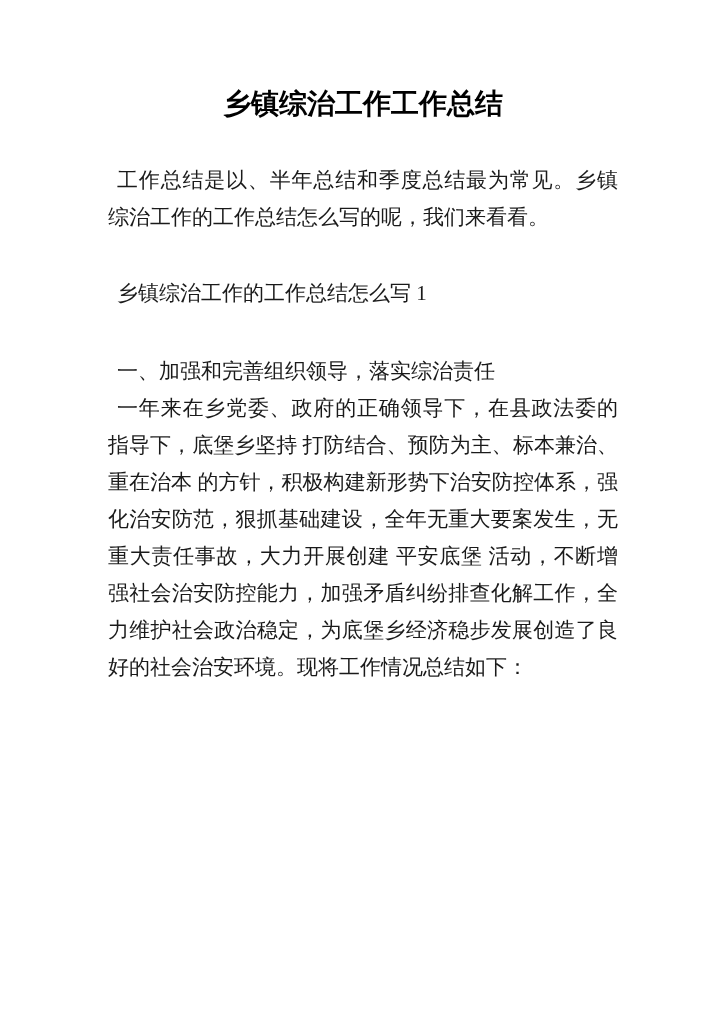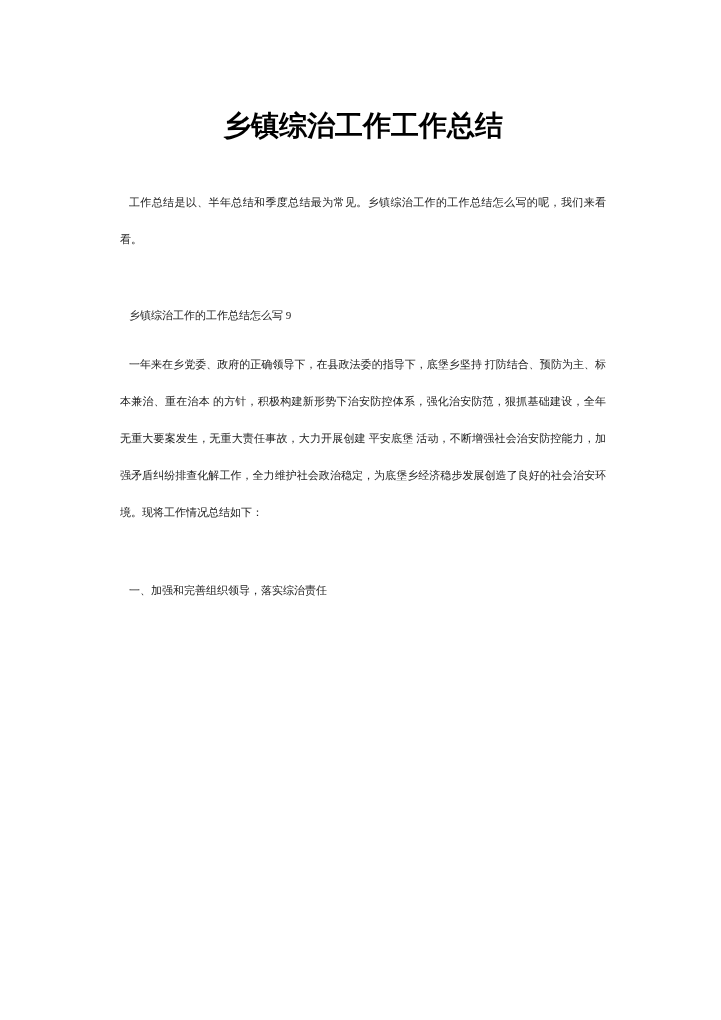"乡镇综治工作工作总结" .doc-title { margin: 106px 0 0 0 -> 84px 0 0 0 }
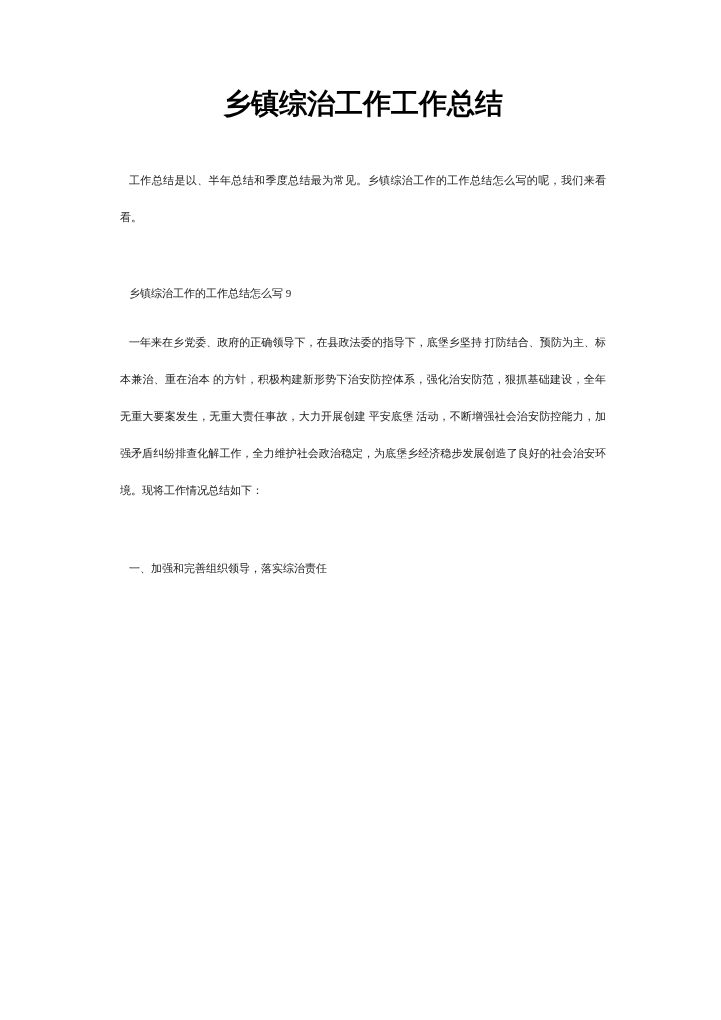"工作总结是以、半年总结和季度总结最为常见。乡镇综治工作的工作总结怎么写的呢，我们" .para { font-size: 11px -> 21px; margin: 12px -> 0 }
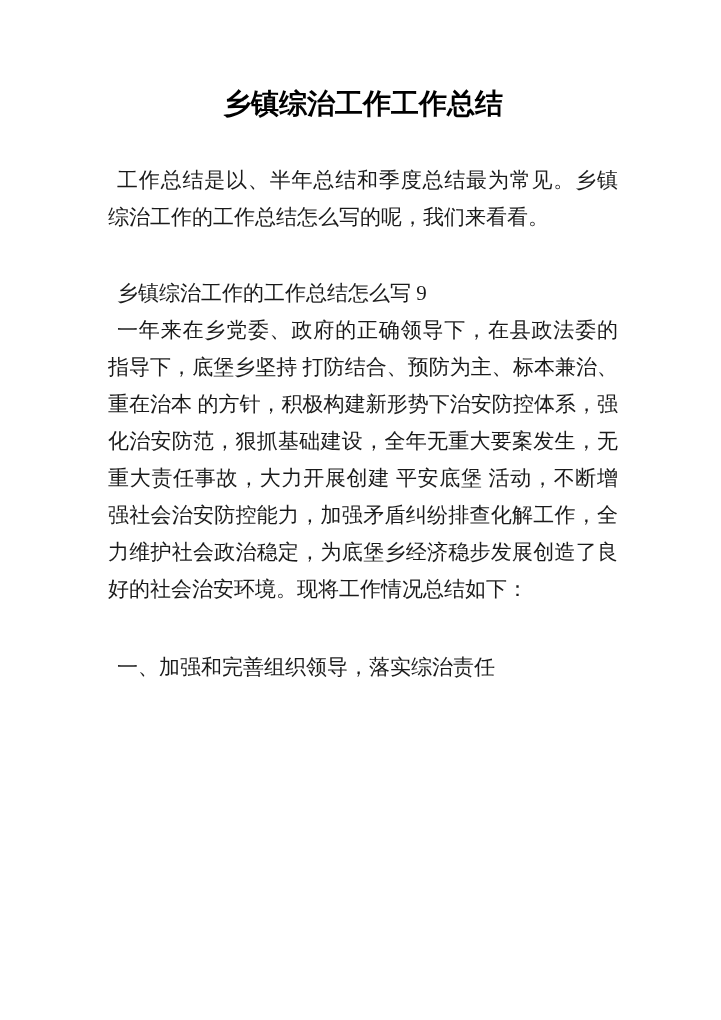"乡镇综治工作的工作总结怎么写 9" p.para { text: 9 -> 1 }
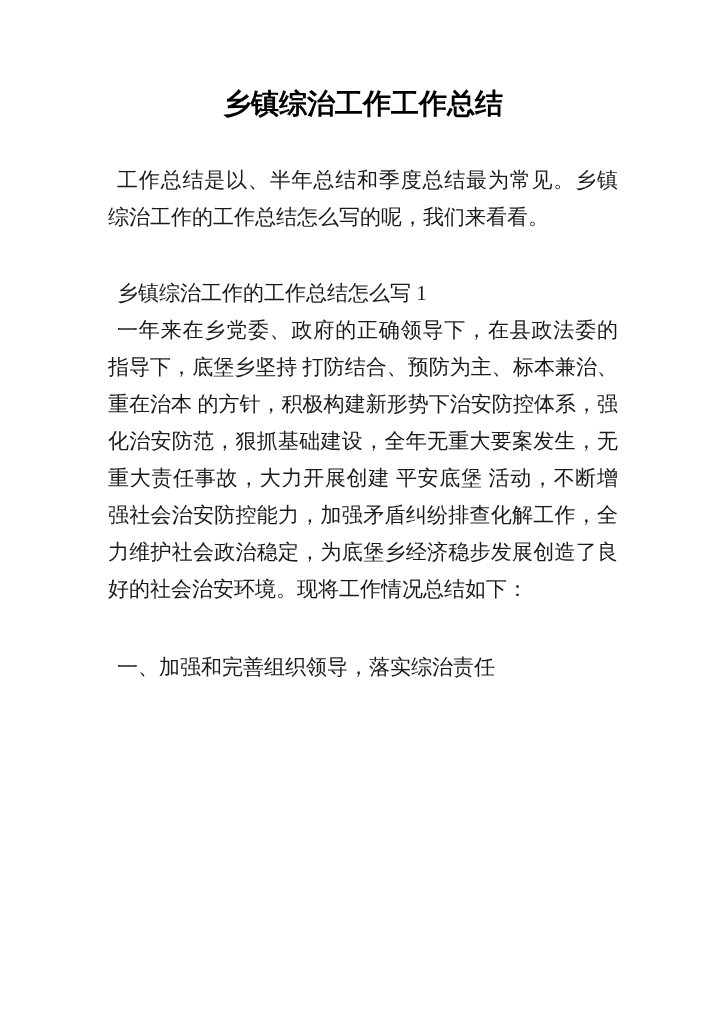"一年来在乡党委、政府的正确领导下，在县政法委的指导下，底堡乡坚持" p.para { order: before "一、加强和完善组织领导，落实综治责任" -> after "一、加强和完善组织领导，落实综治责任" }
